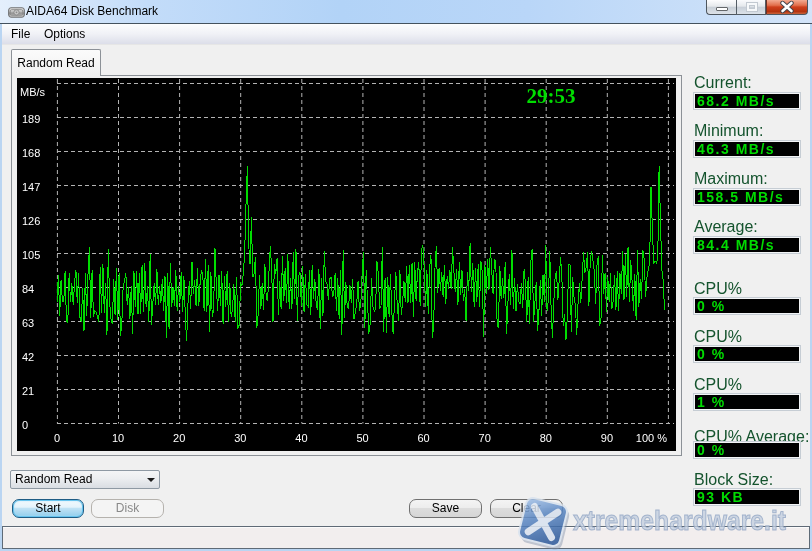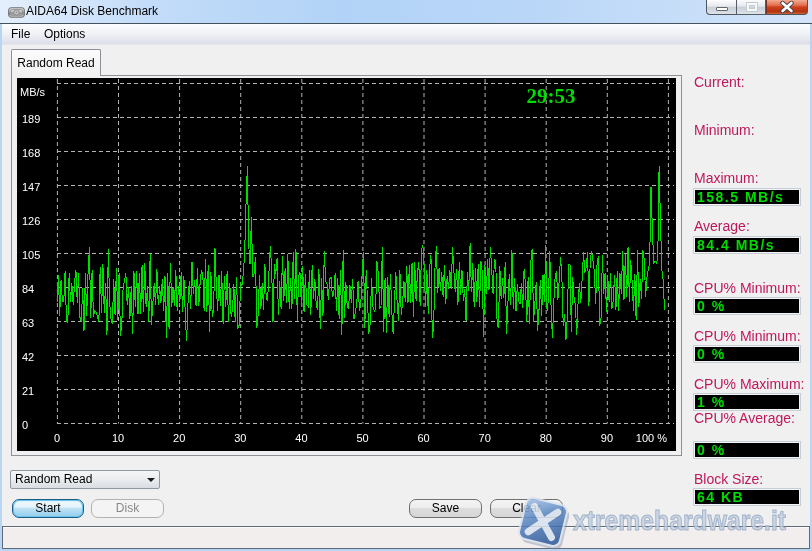"Current:" .rp-label { color: #be185d -> #14532d; font-size: 14px -> 16px }
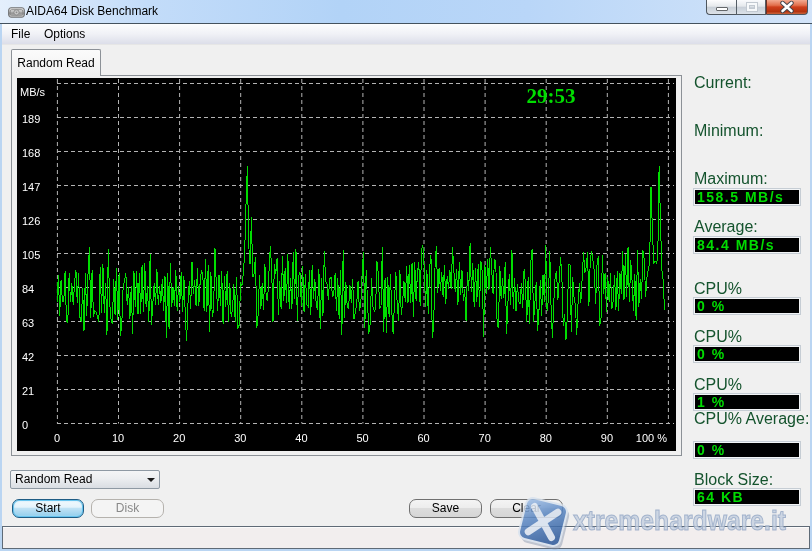"68.2 MB/s" div.rp-box { html: none -> <div>68.2 MB/s</div> }
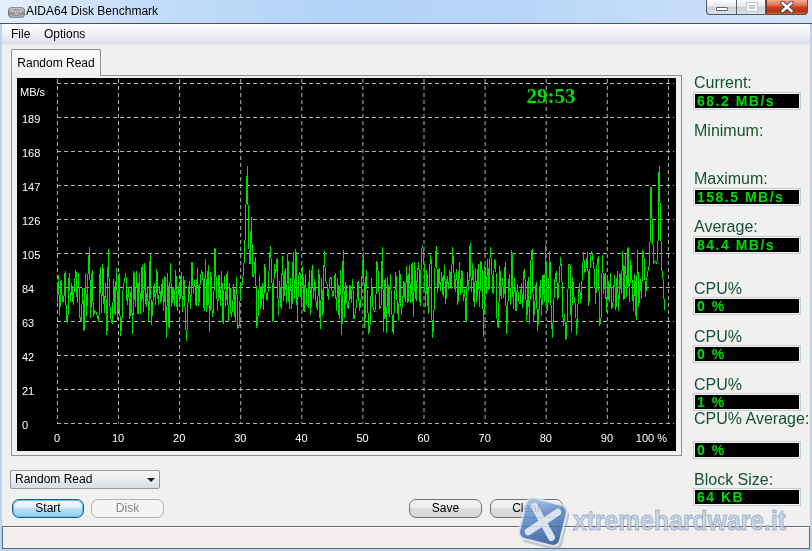"46.3 MB/s" div.rp-box { html: none -> <div>46.3 MB/s</div> }
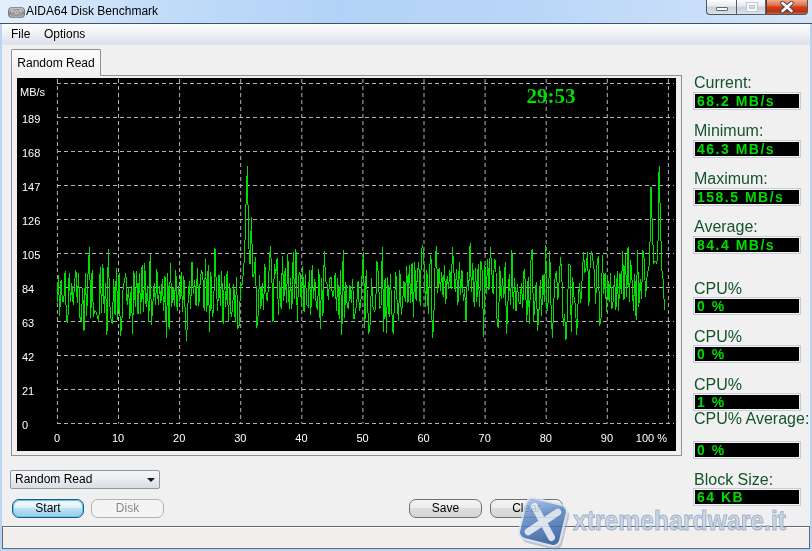"CPU% Average:" div.rp-label { top: 364px -> 382px }
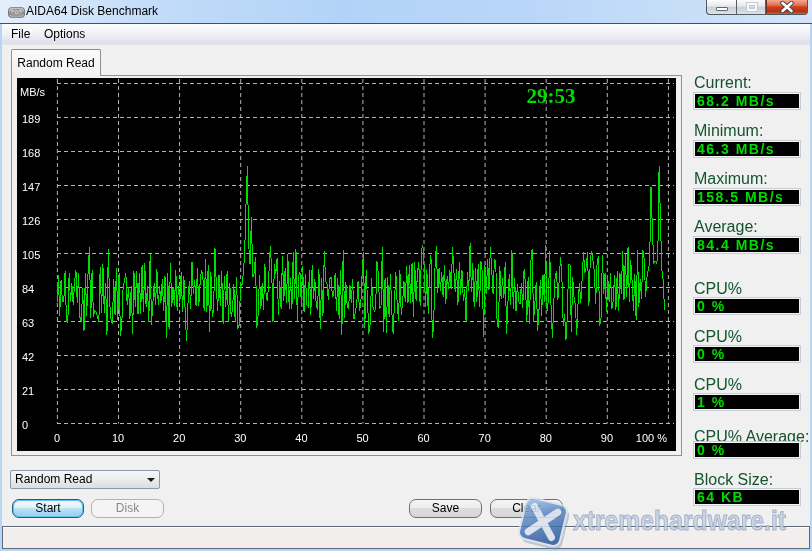"64 KB" div.rp-box { text: 64 -> 93 }
